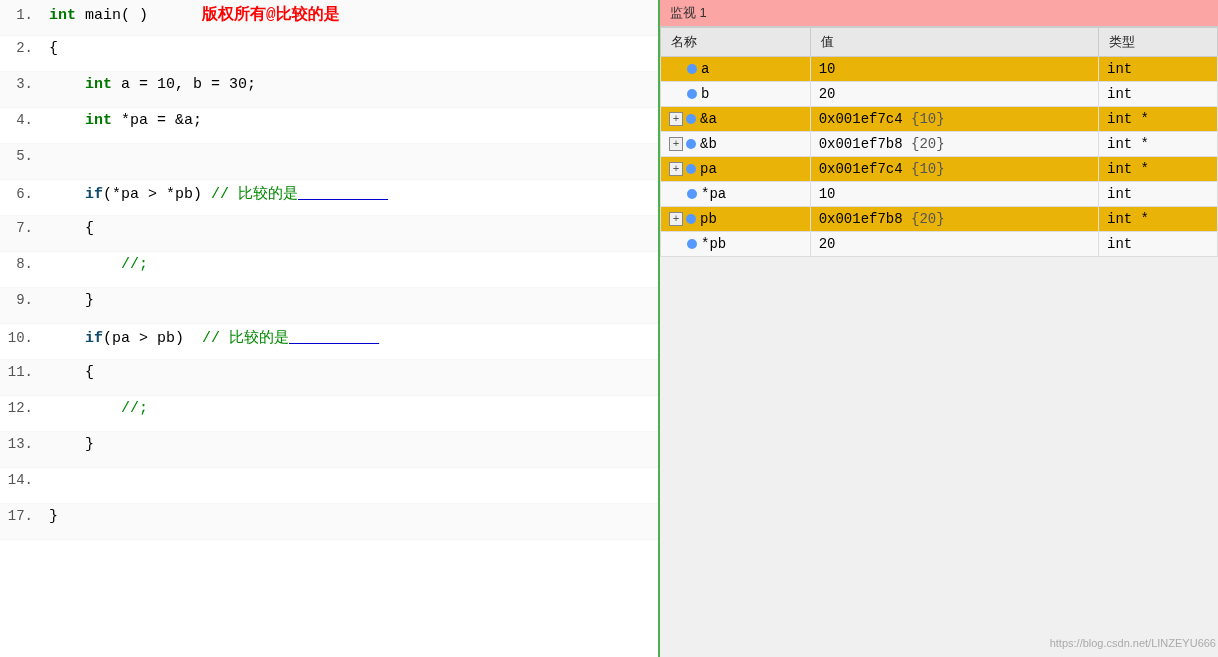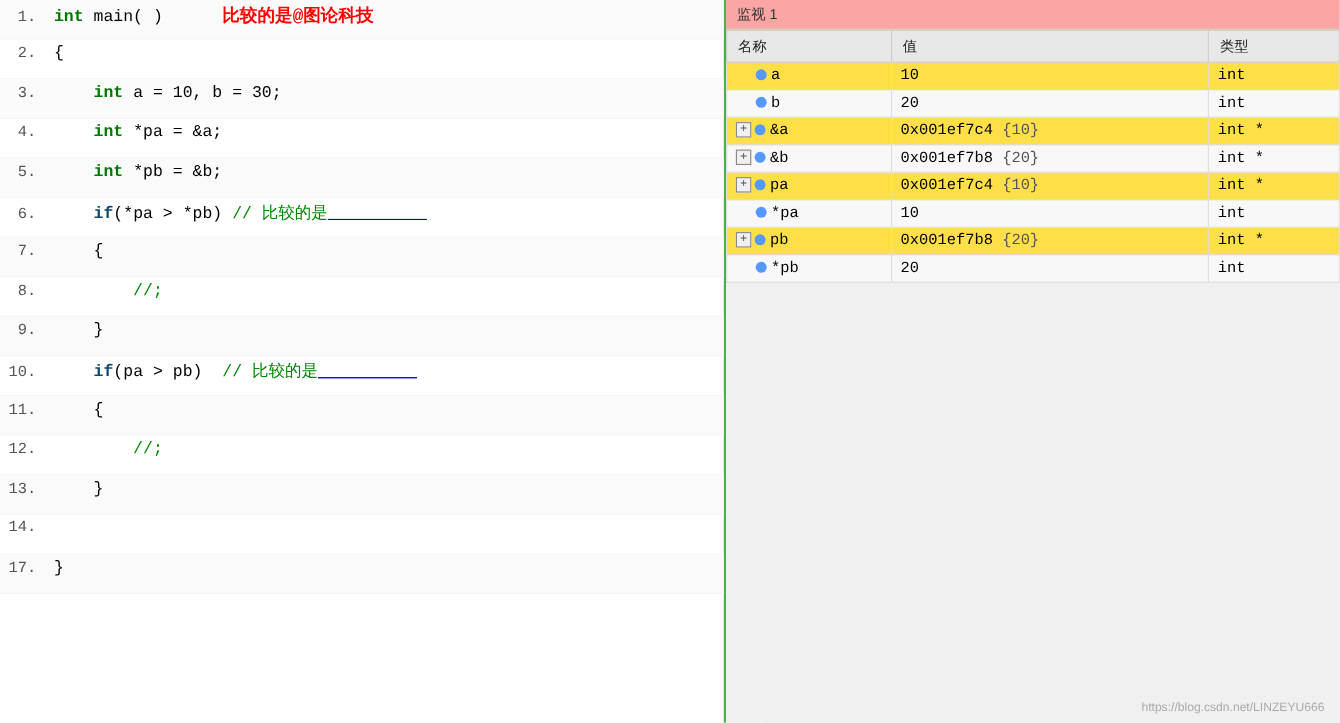"比较的是@图论科技" span.watermark-red { text: 比较的是@图论科技 -> 版权所有@比较的是 }
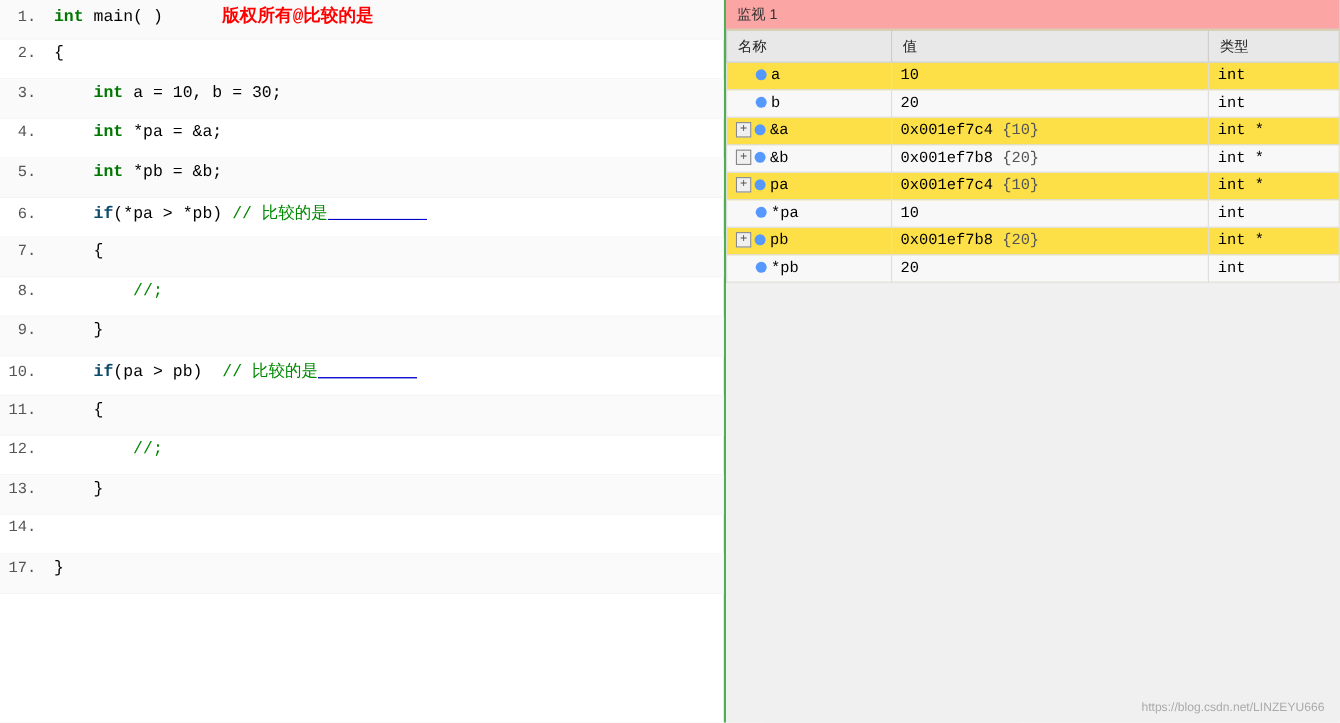"名称" .watch-table { background: #fde047 -> #eab308 }
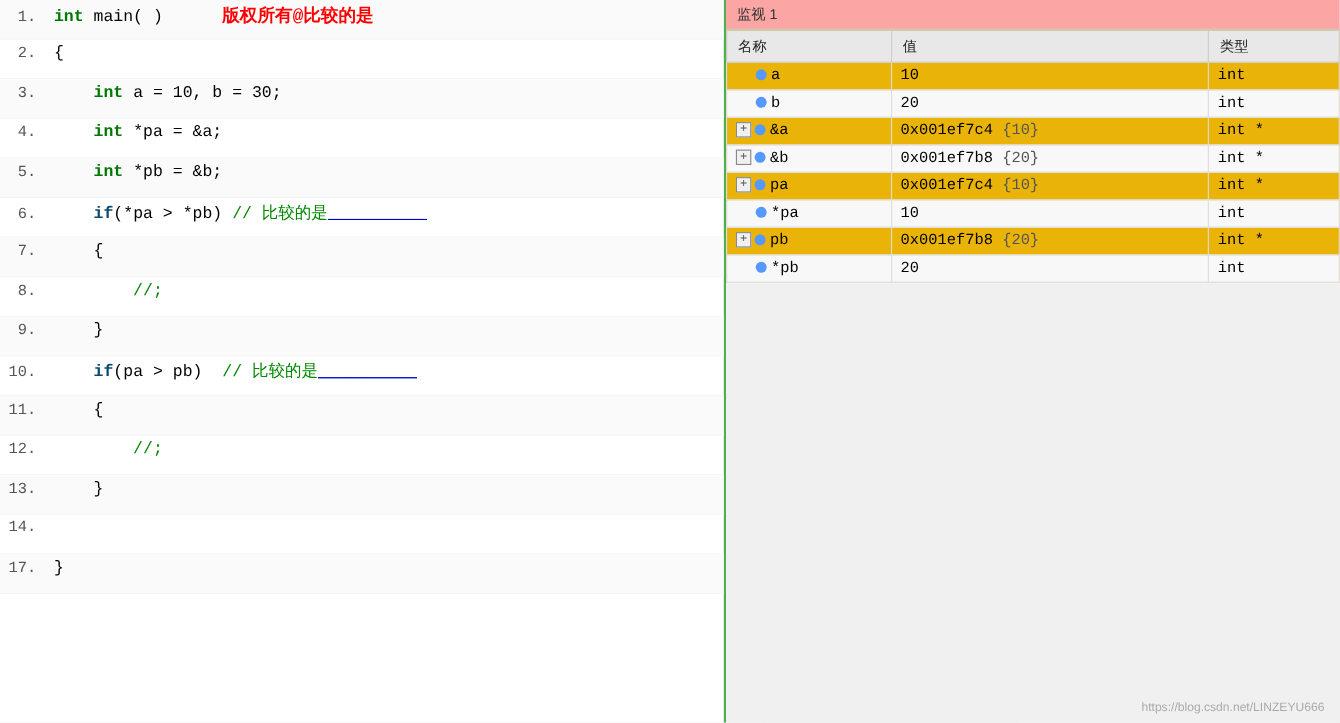"int *pb = &b;" span.line-content { html: <span><span> </span><span>int </span><span>*pb = &amp;b;</span></span> -> none }
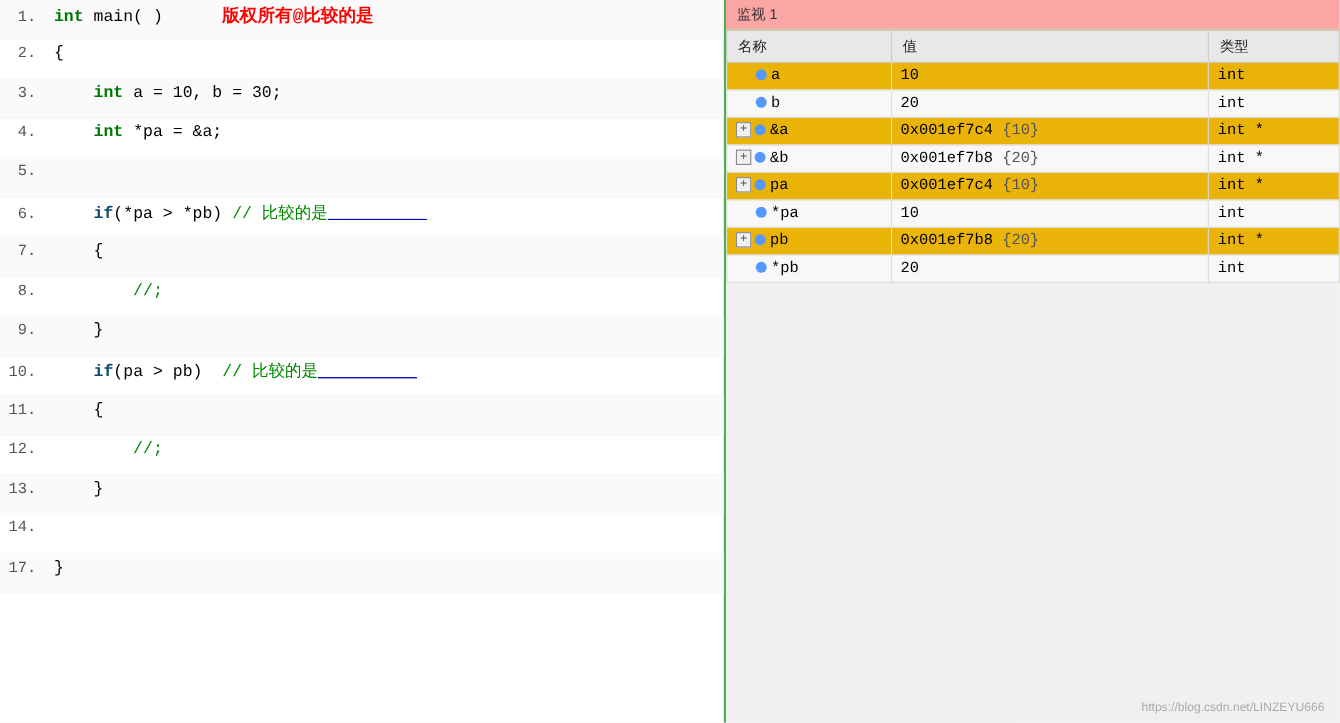"https://blog.csdn.net/LINZEYU666" .watermark { right: 14px -> 2px }
